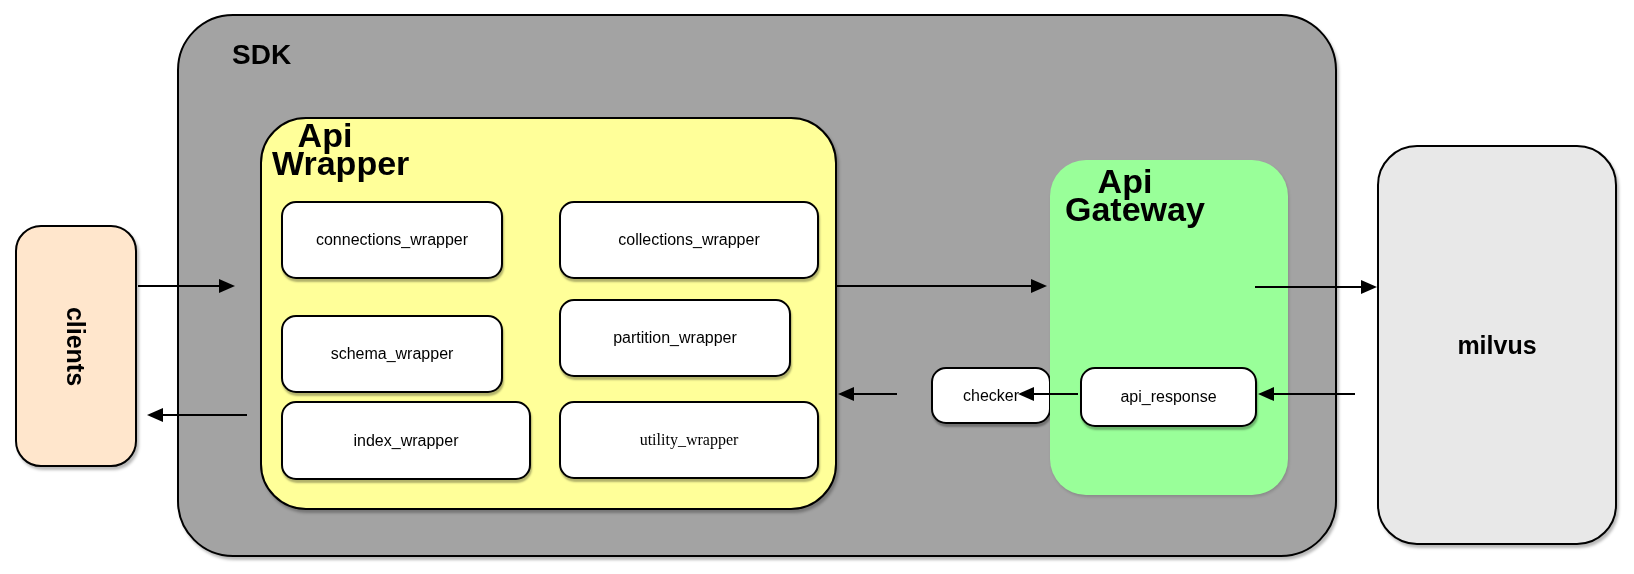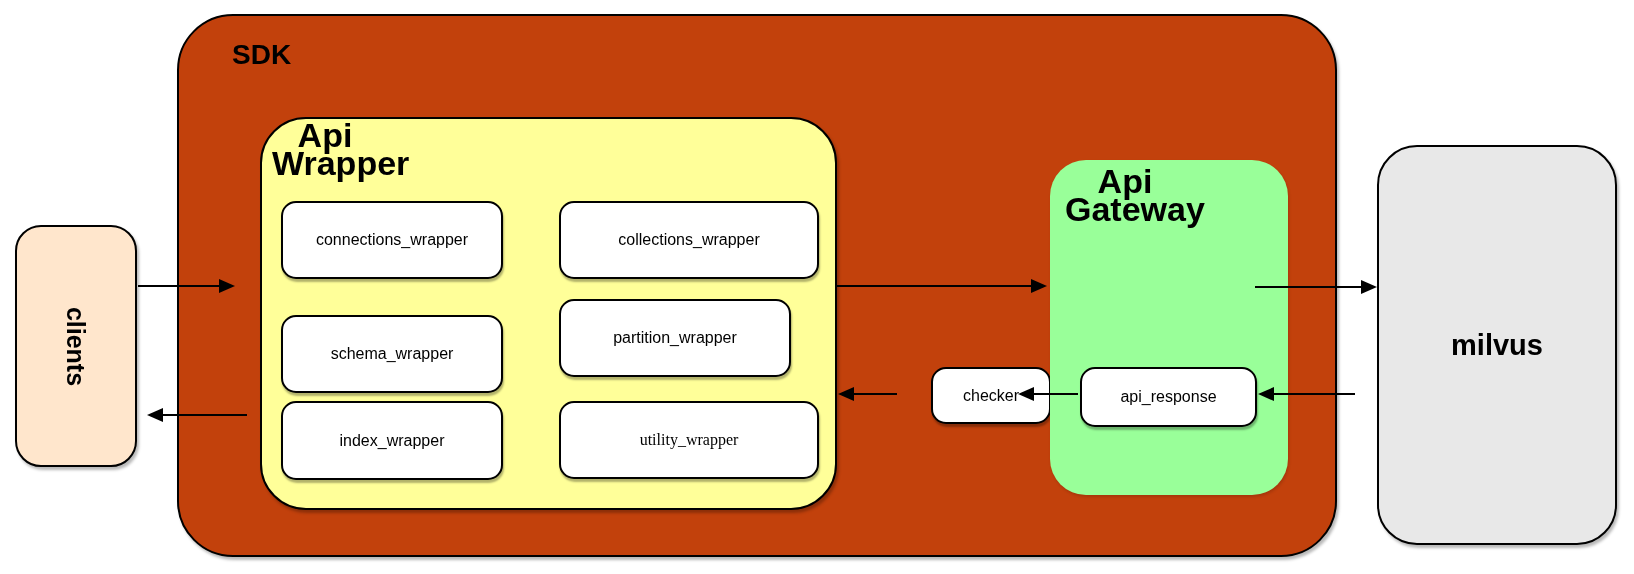"SDK" div.box { background-color: #c2410c -> #a3a3a3 }
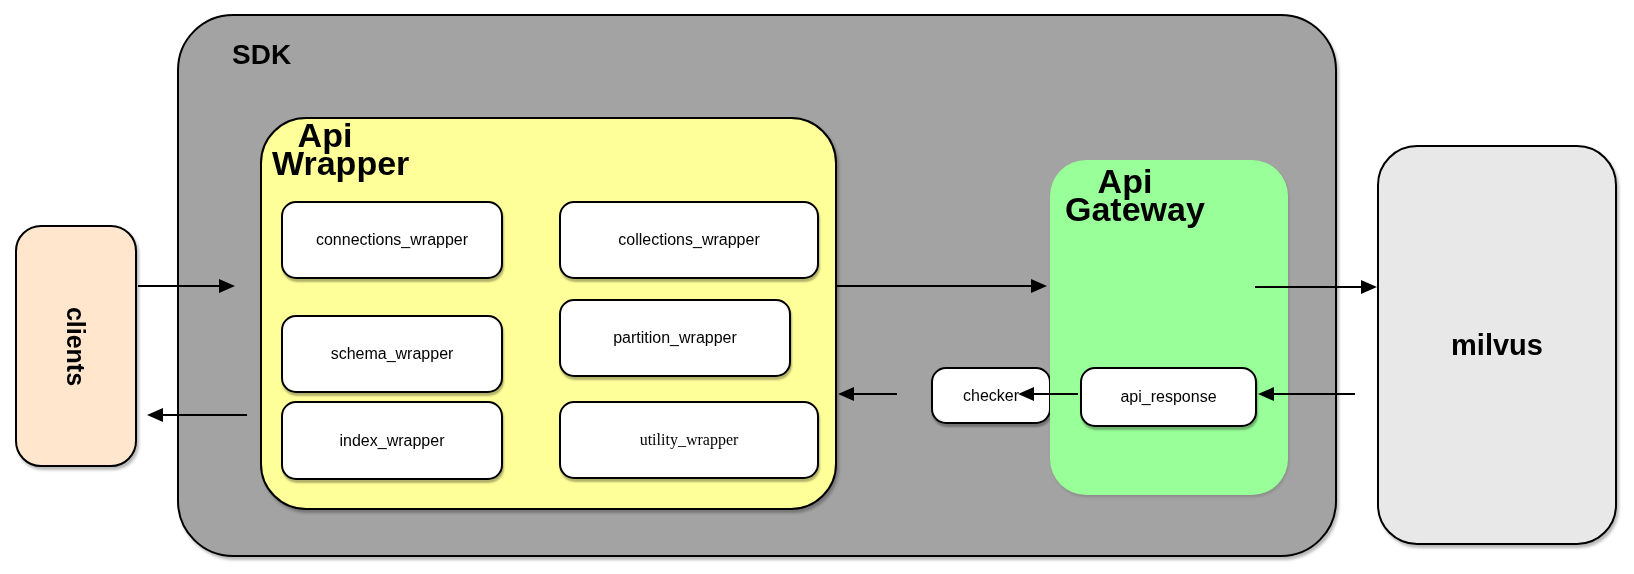"milvus" .milvus { font-size: 29px -> 25px }
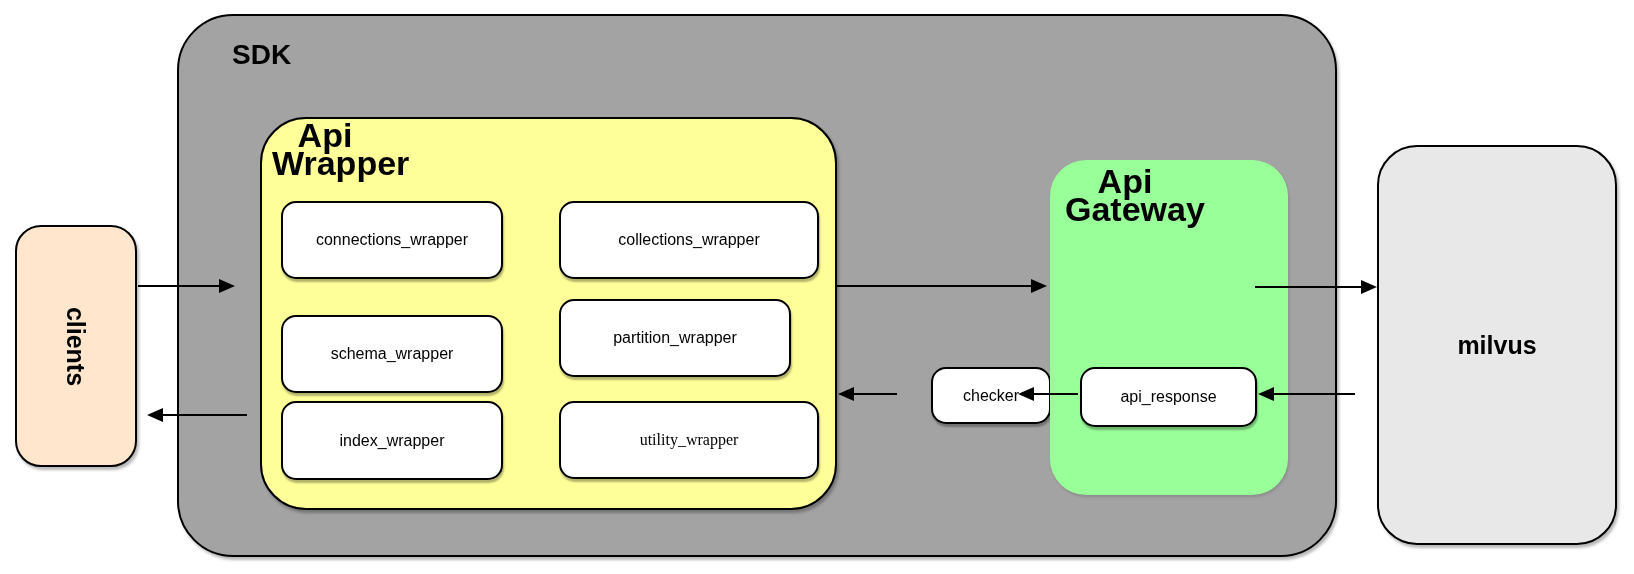"index_wrapper" .n-index { width: 222px -> 250px }
